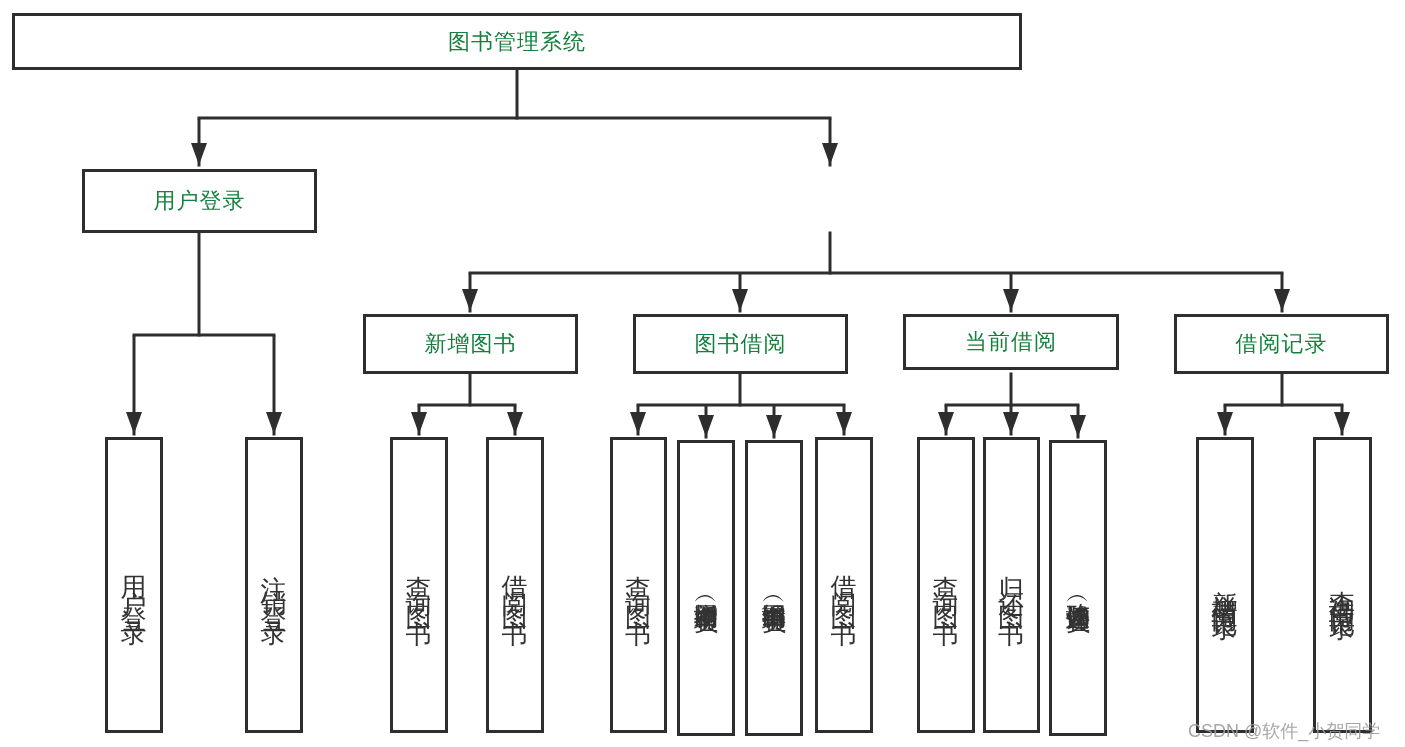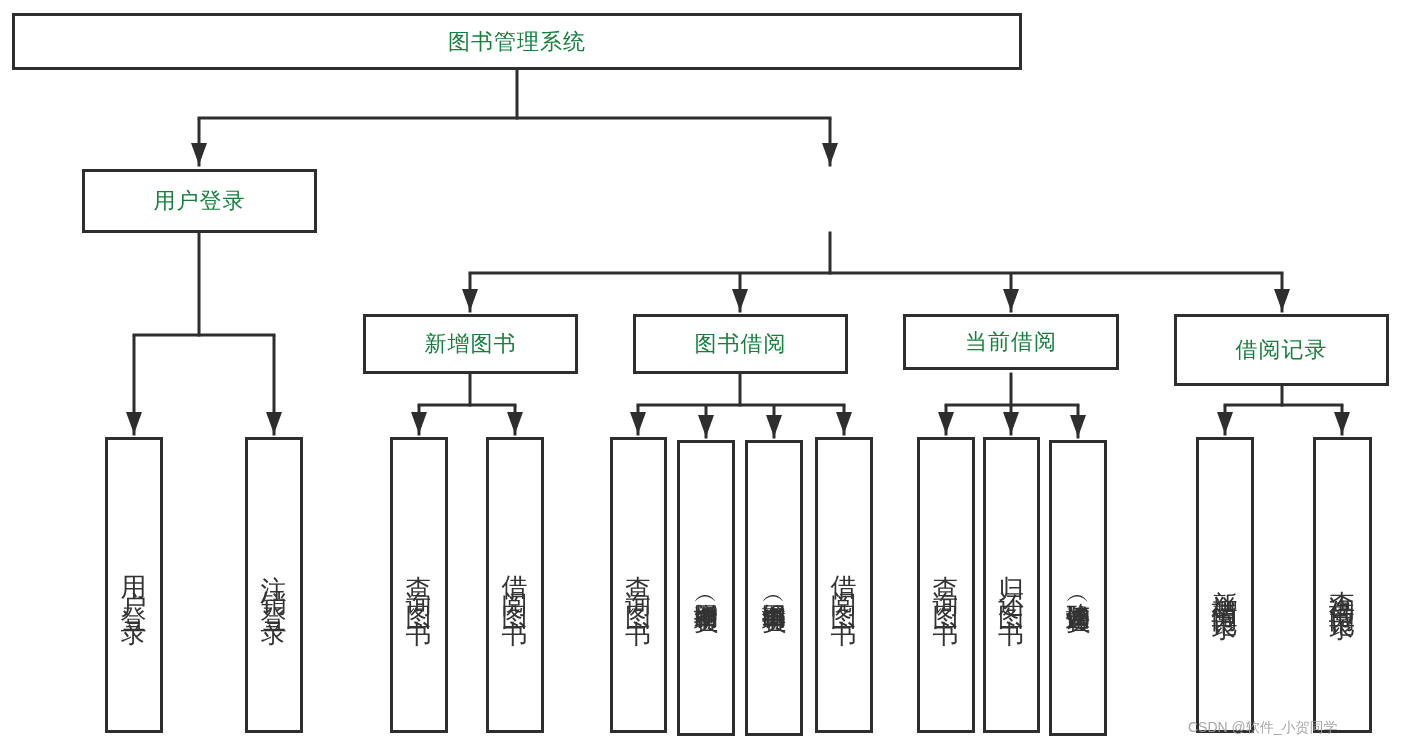"借阅记录" div.node { height: 72px -> 60px }
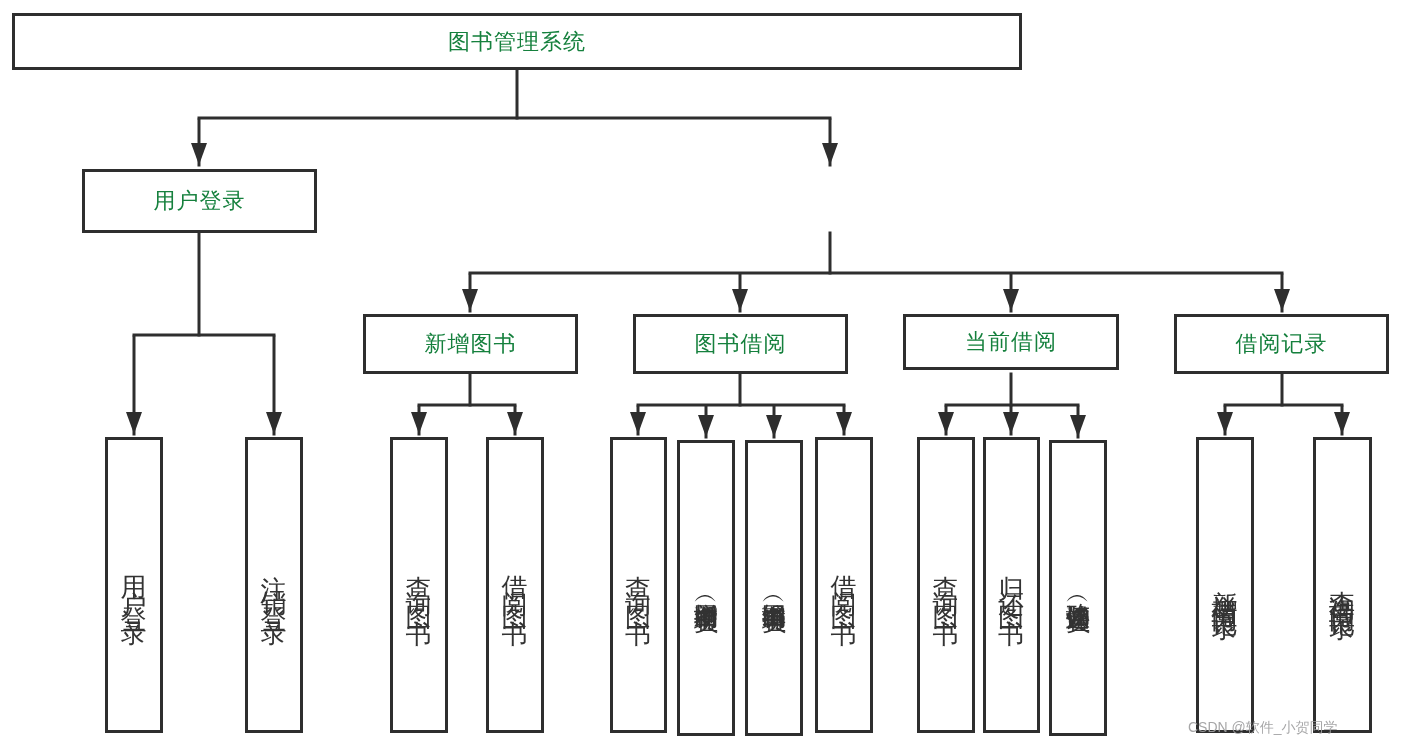"CSDN @软件_小贺同学" .watermark { font-size: 14px -> 18px }
